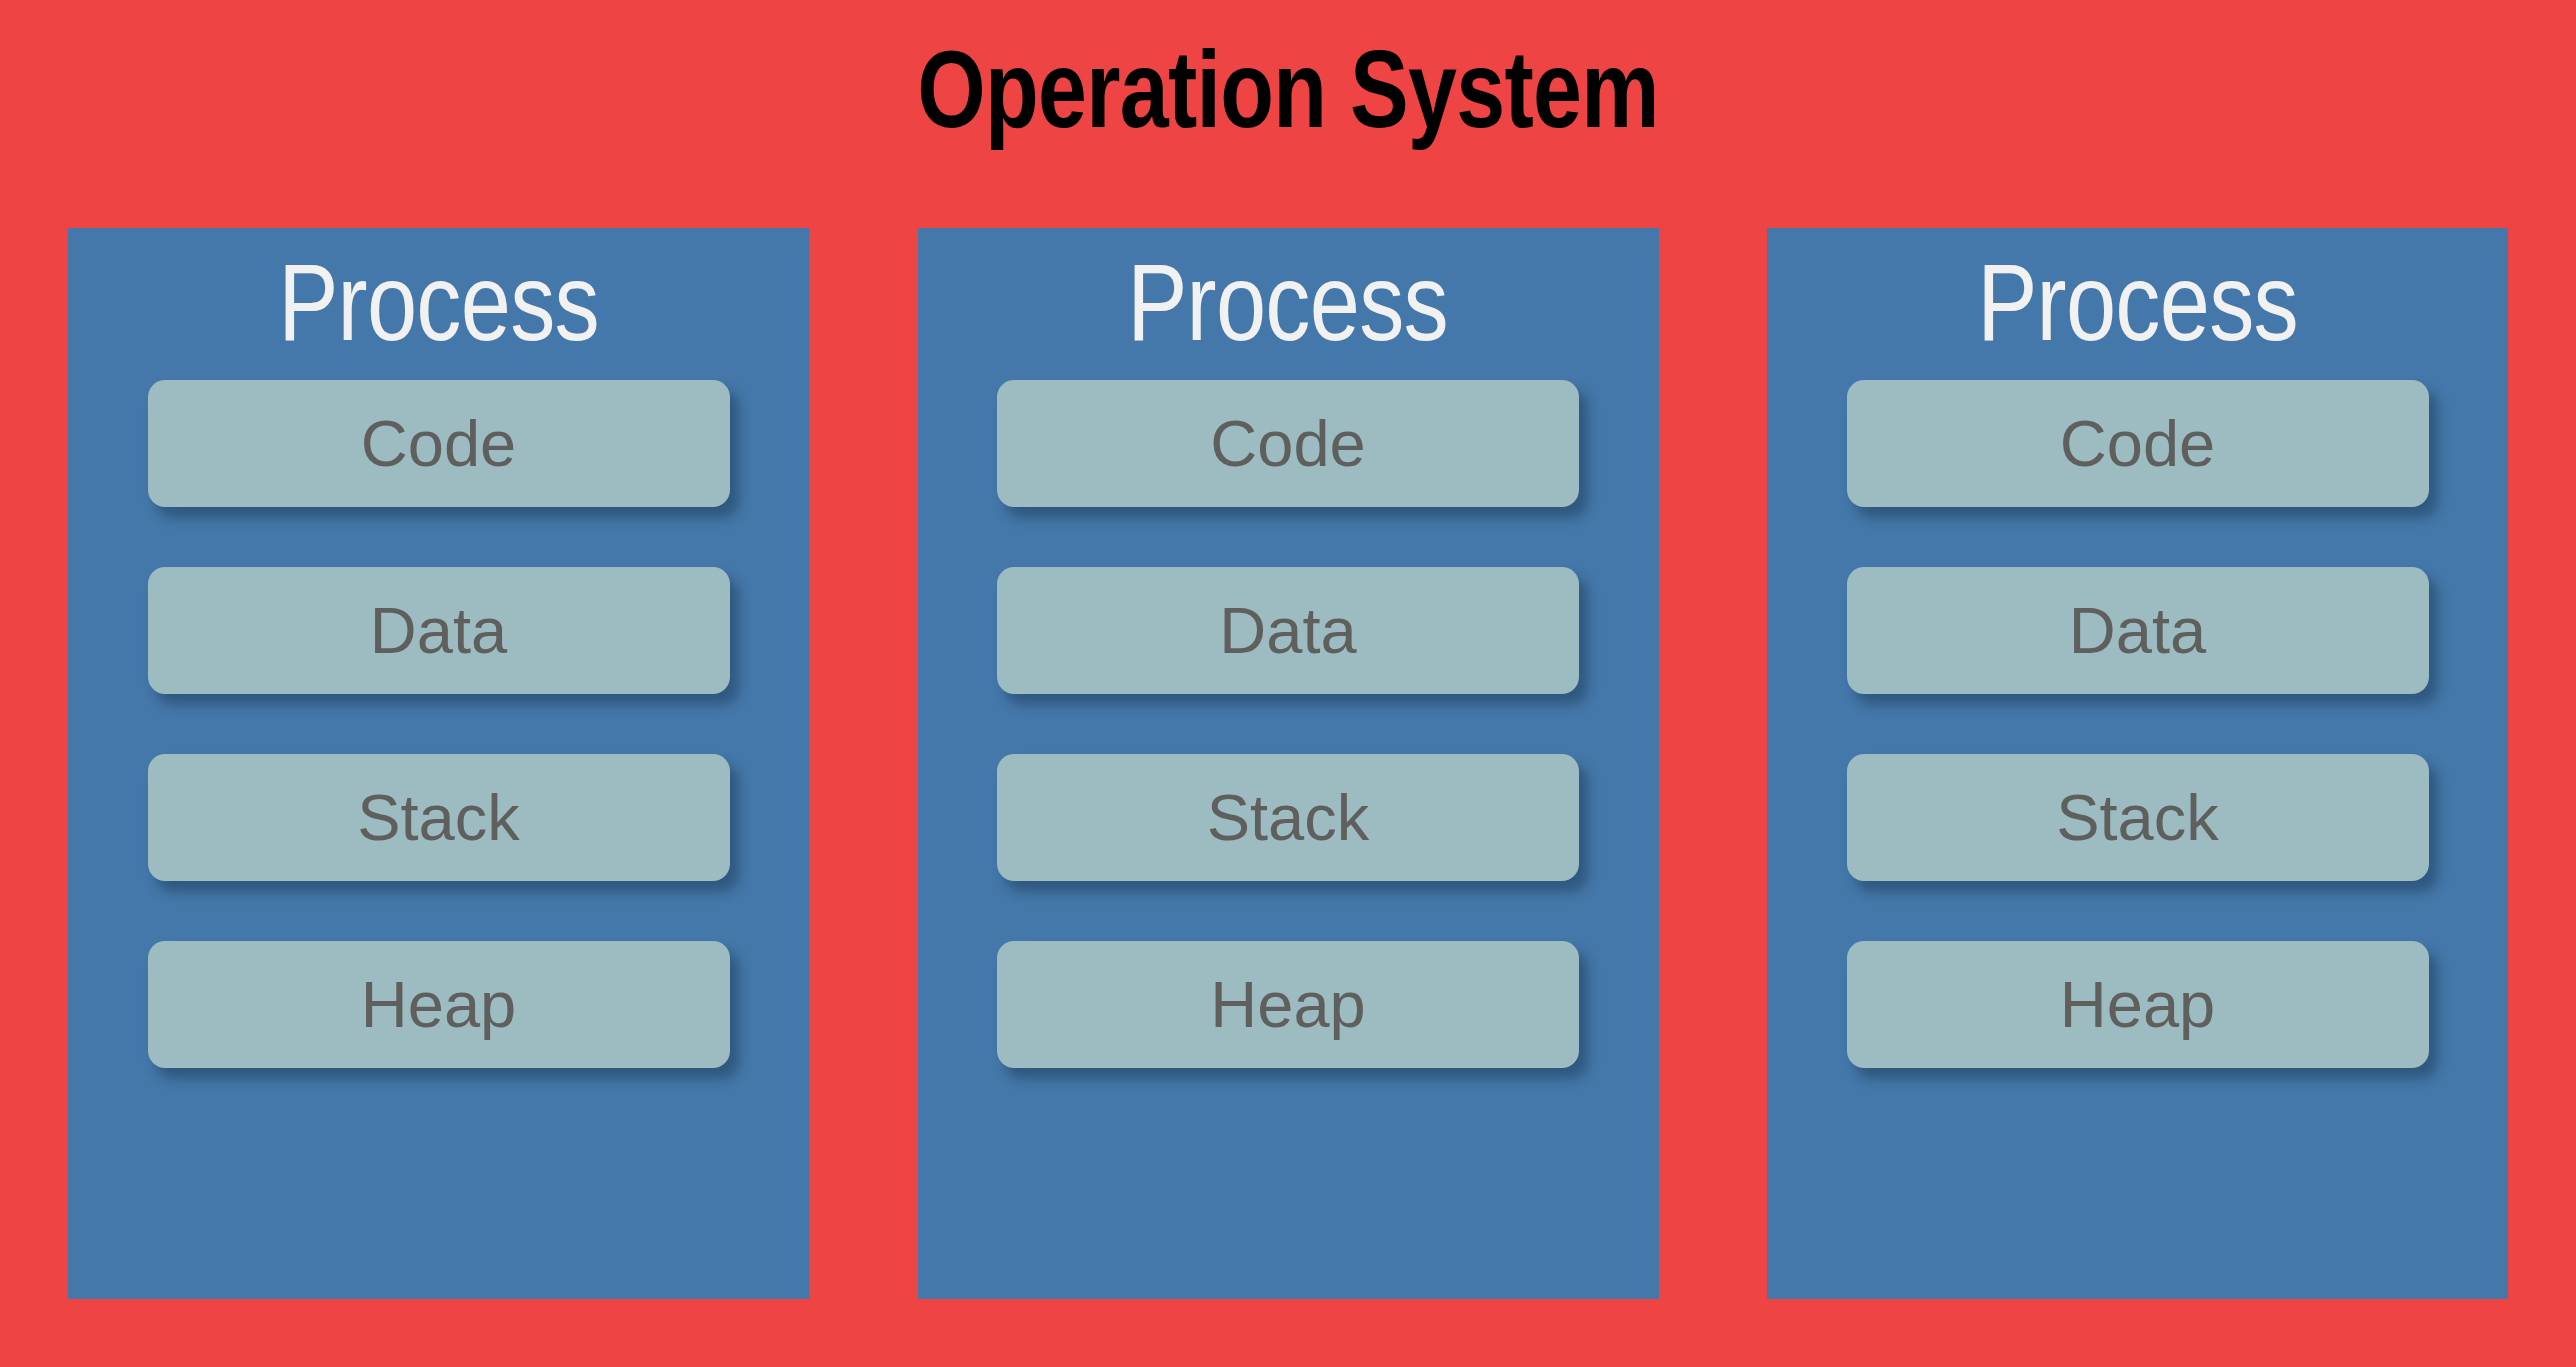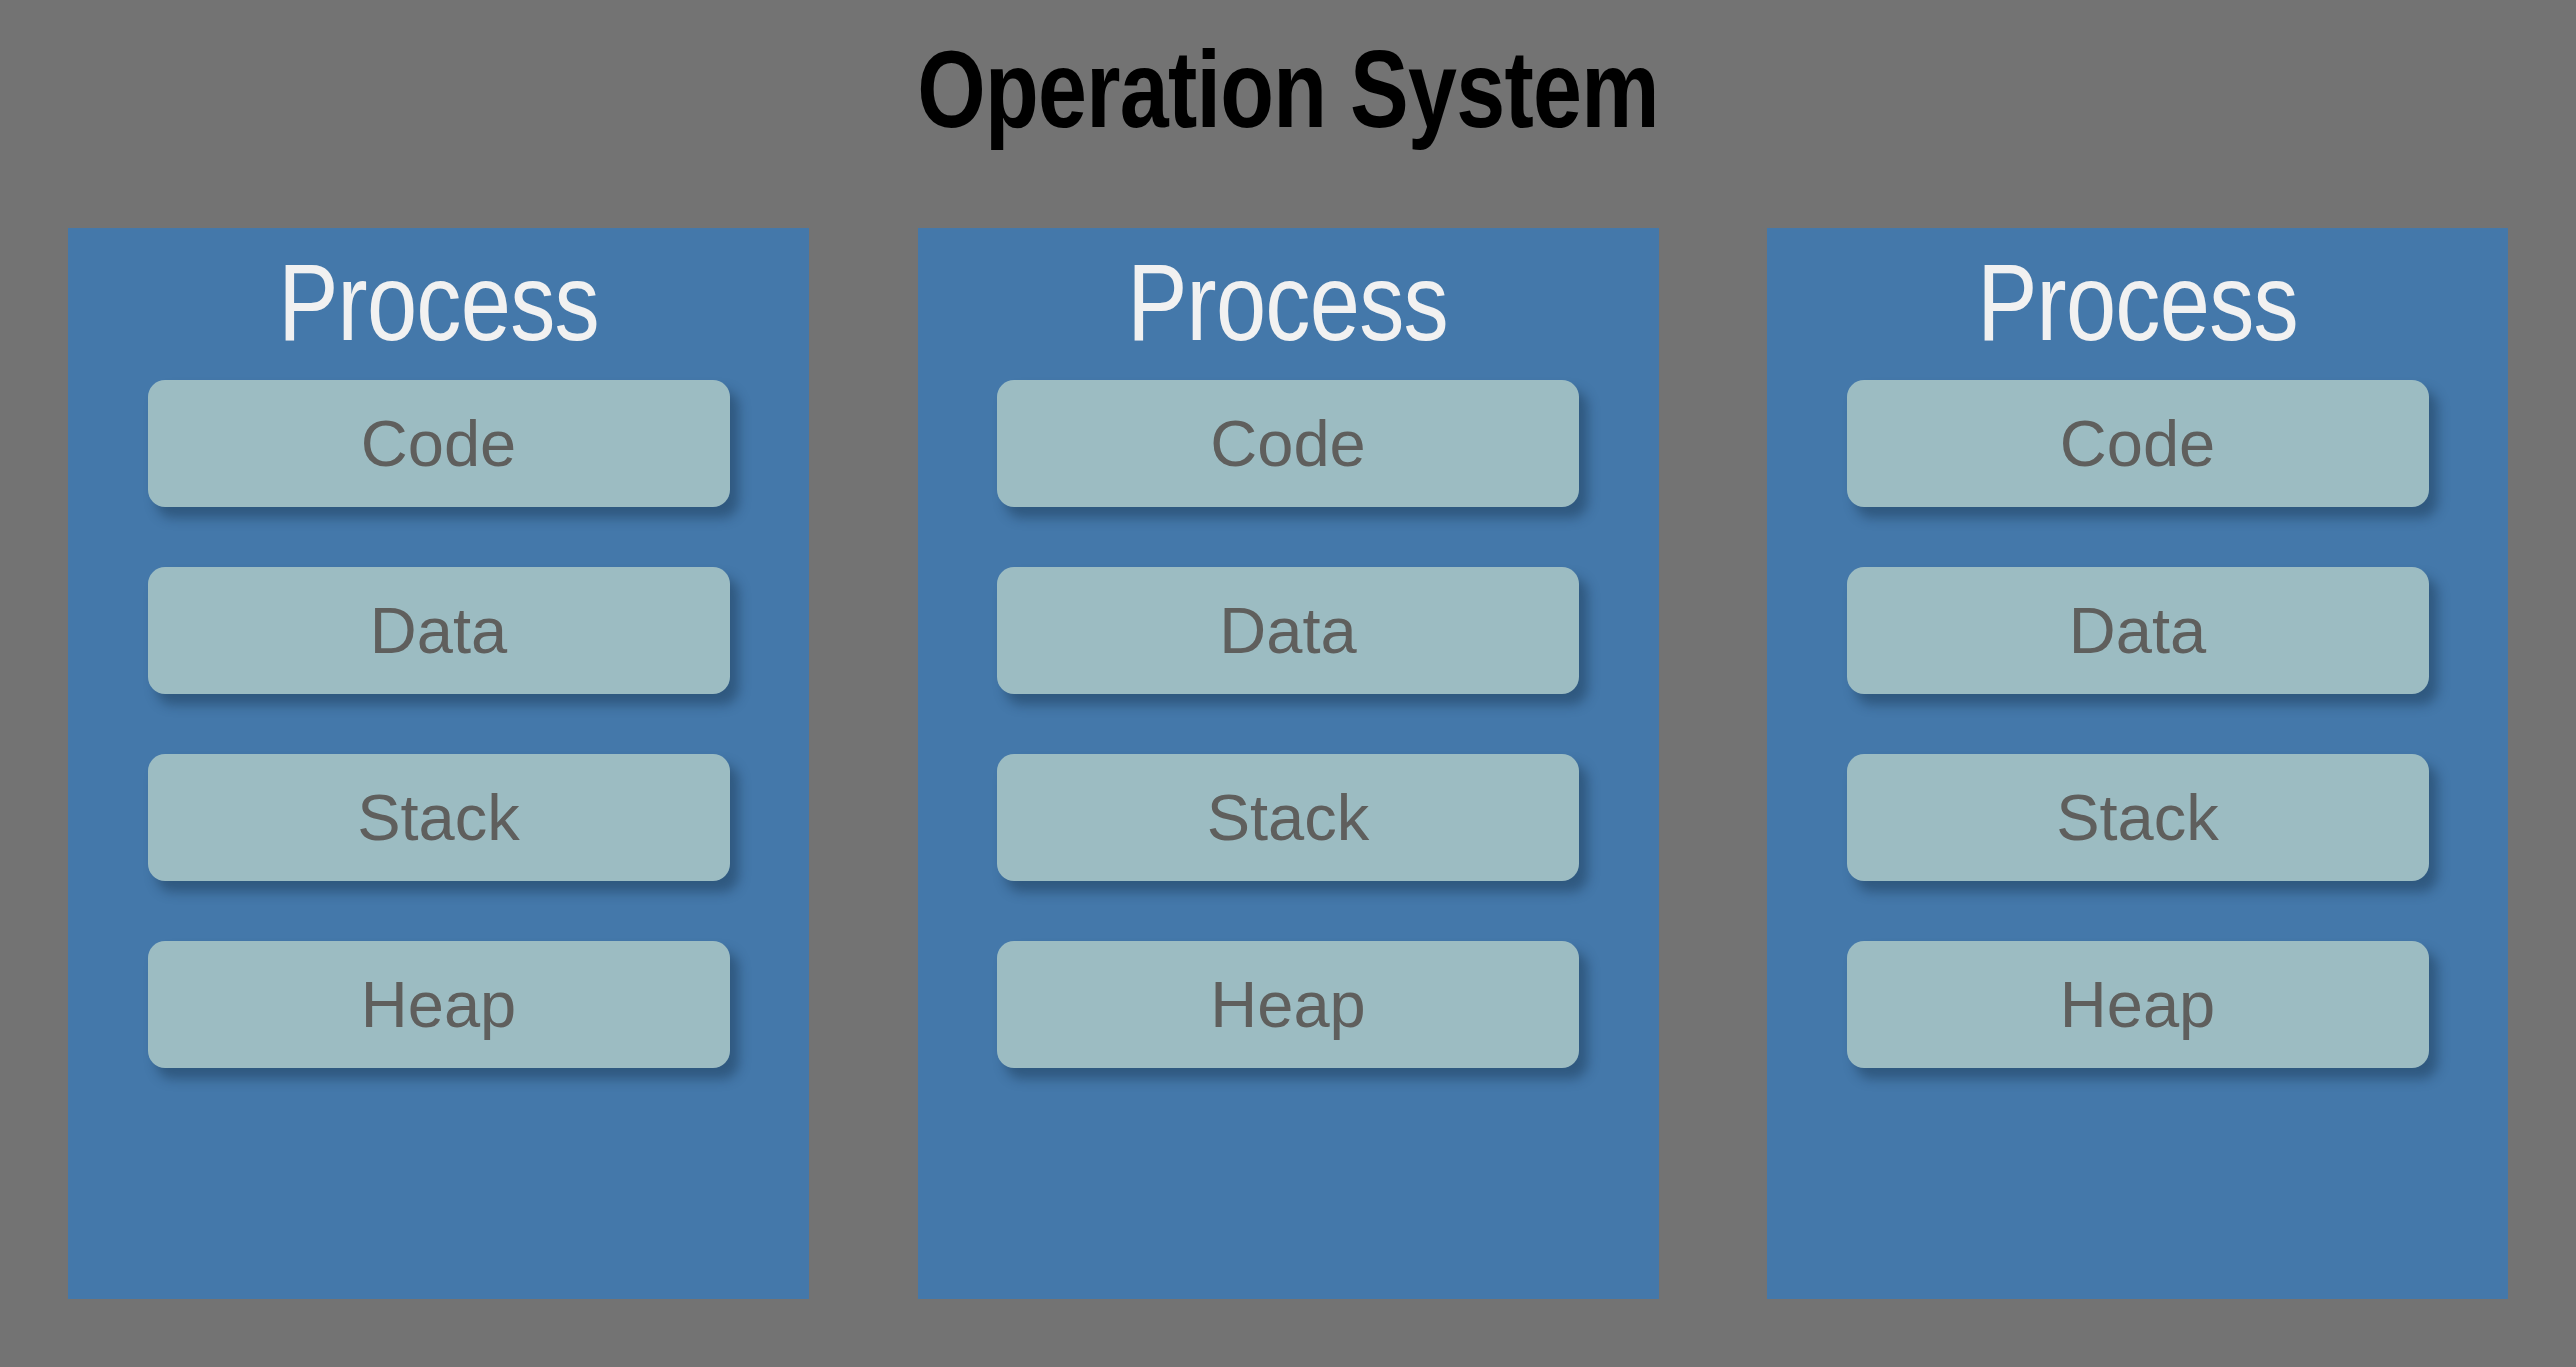"Operation System" #canvas { background: #737373 -> #ef4444 }
